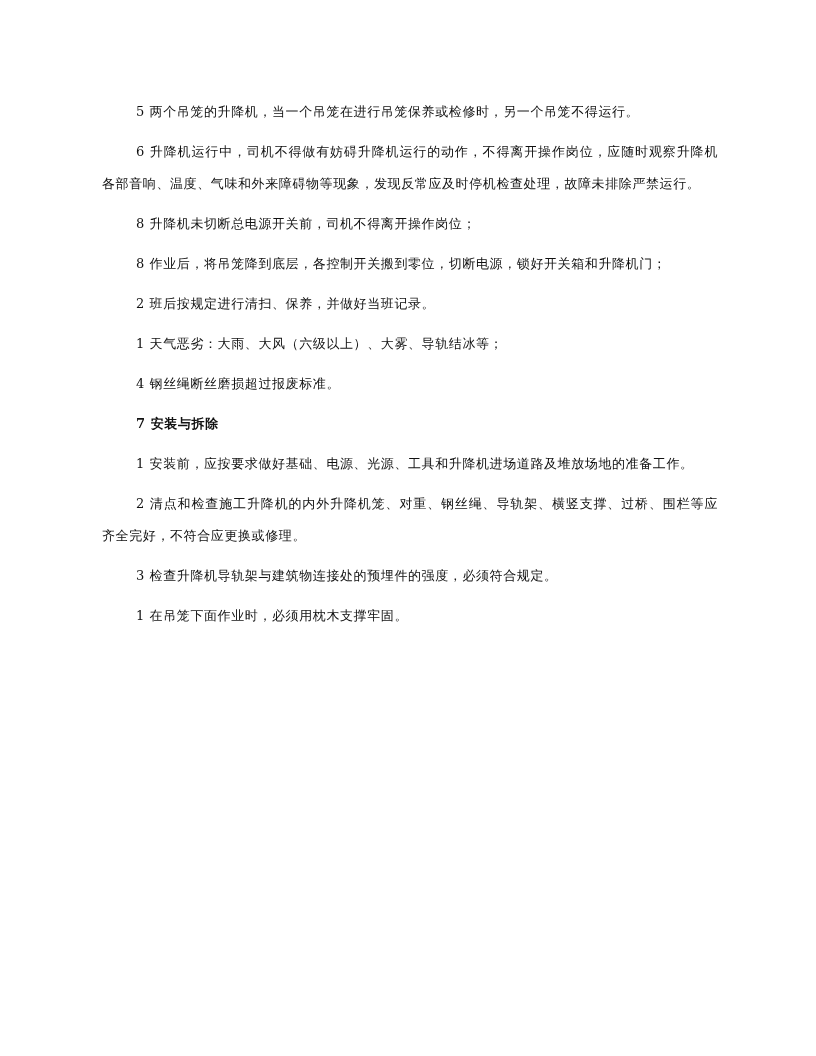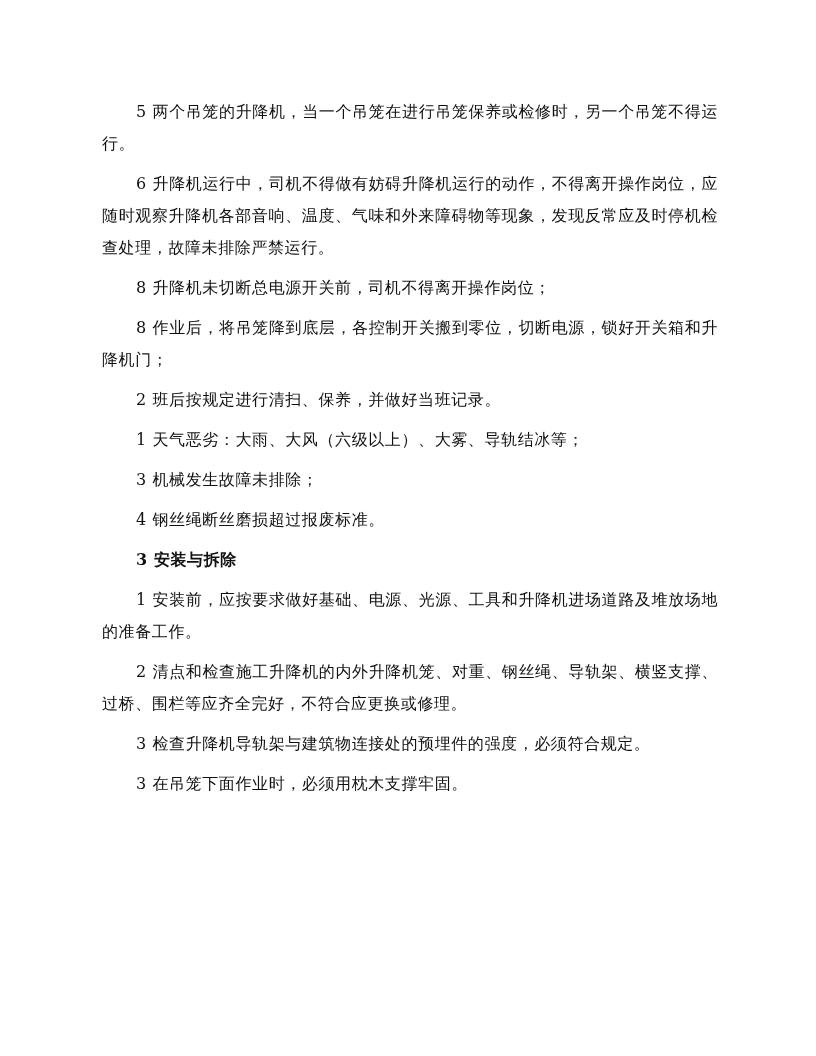"5 两个吊笼的升降机，当一个吊笼在进行吊笼保养或检修时，另一个吊笼不得运行。" .para { font-size: 16px -> 13px }
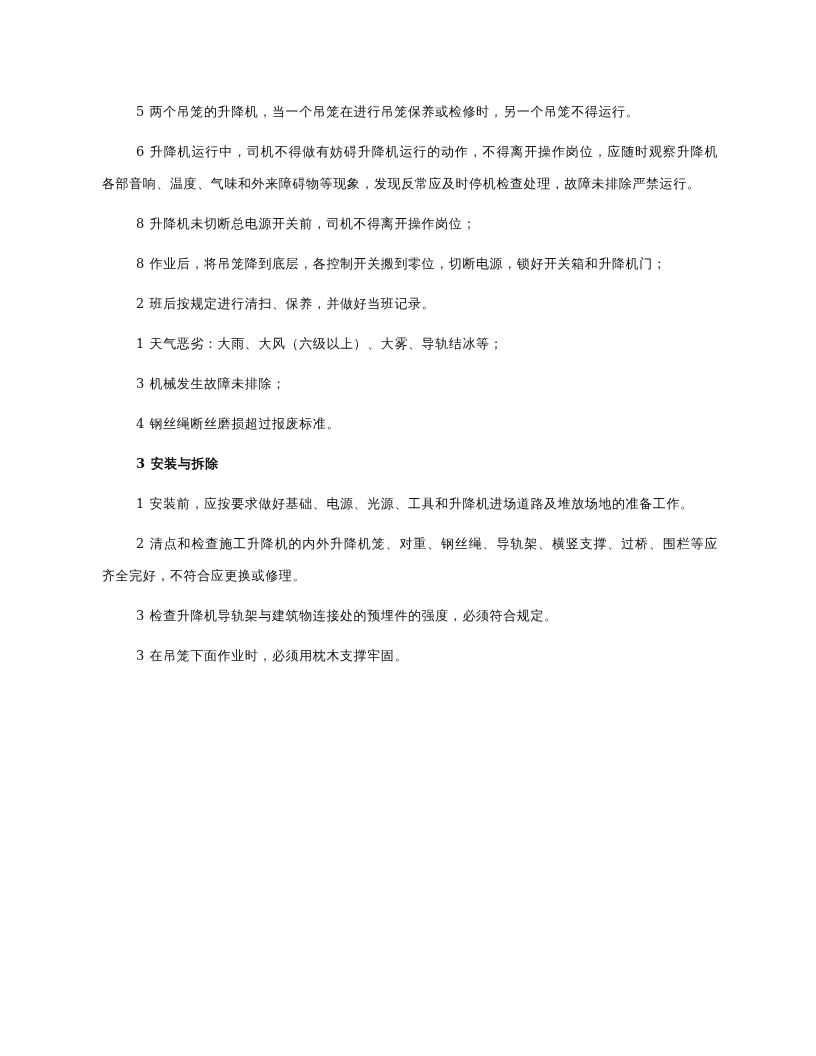"3 机械发生故障未排除；" p.para { html: <p>3 机械发生故障未排除；</p> -> none }
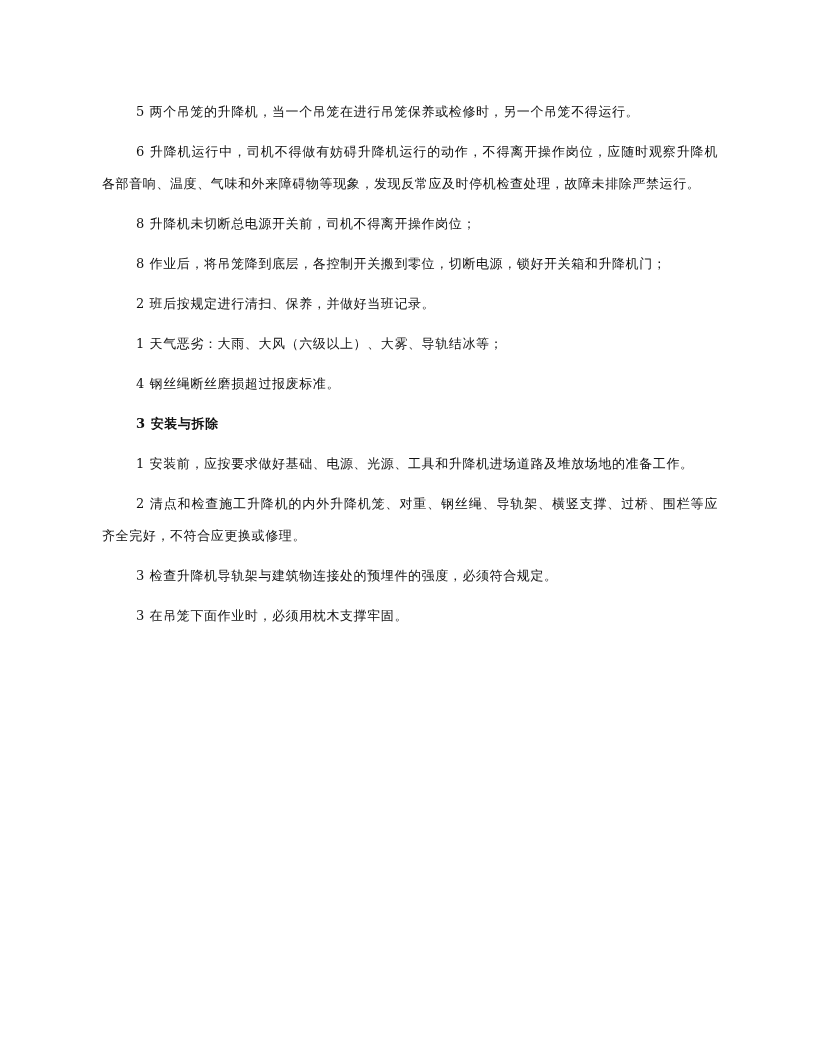"3 安装与拆除" p.para { text: 3 -> 7 }
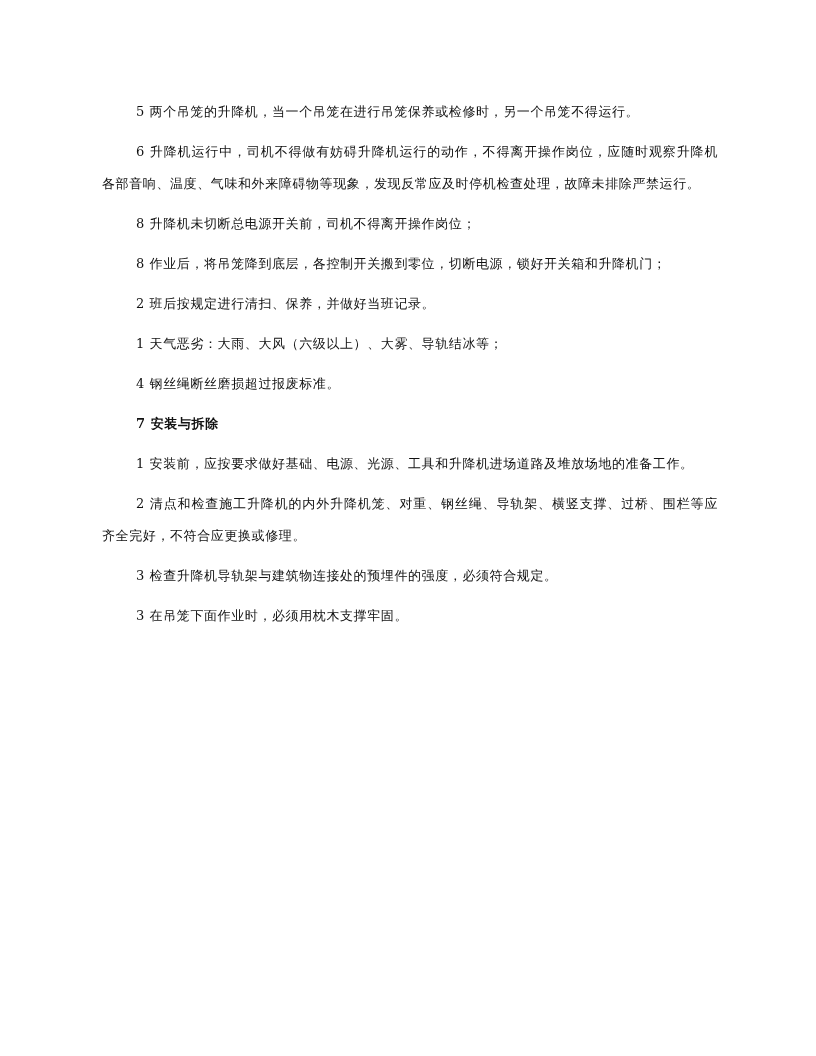"3 在吊笼下面作业时，必须用枕木支撑牢固。" p.para { text: 3 -> 1 }
